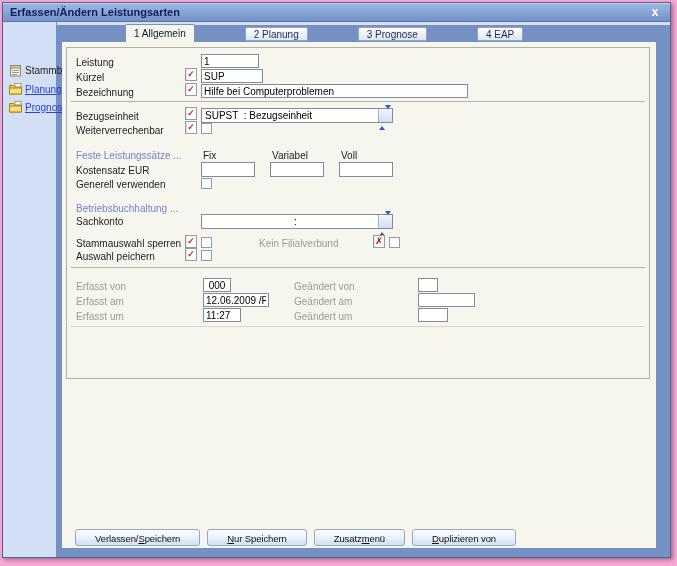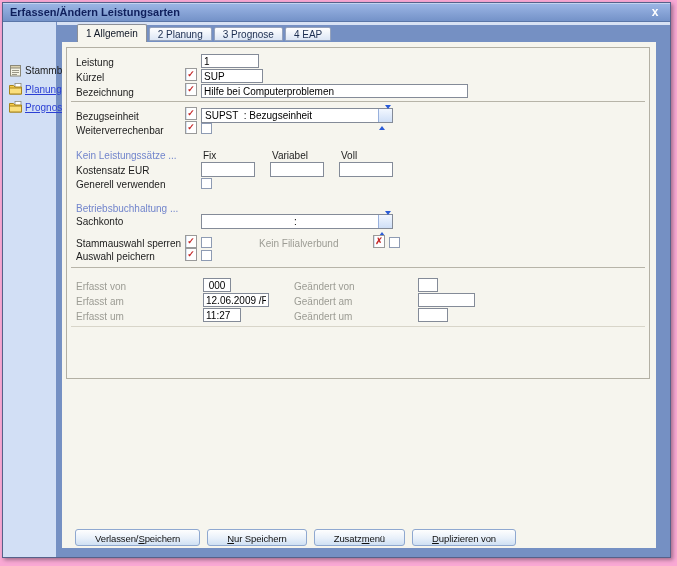"1 Allgemein" .tab { margin-left: none -> 48px }
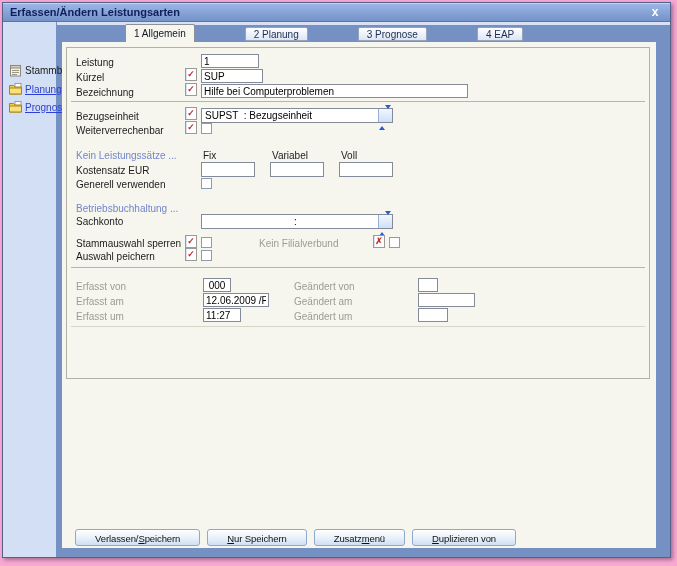"Kein Leistungssätze ..." span.sec { text: Kein -> Feste }
